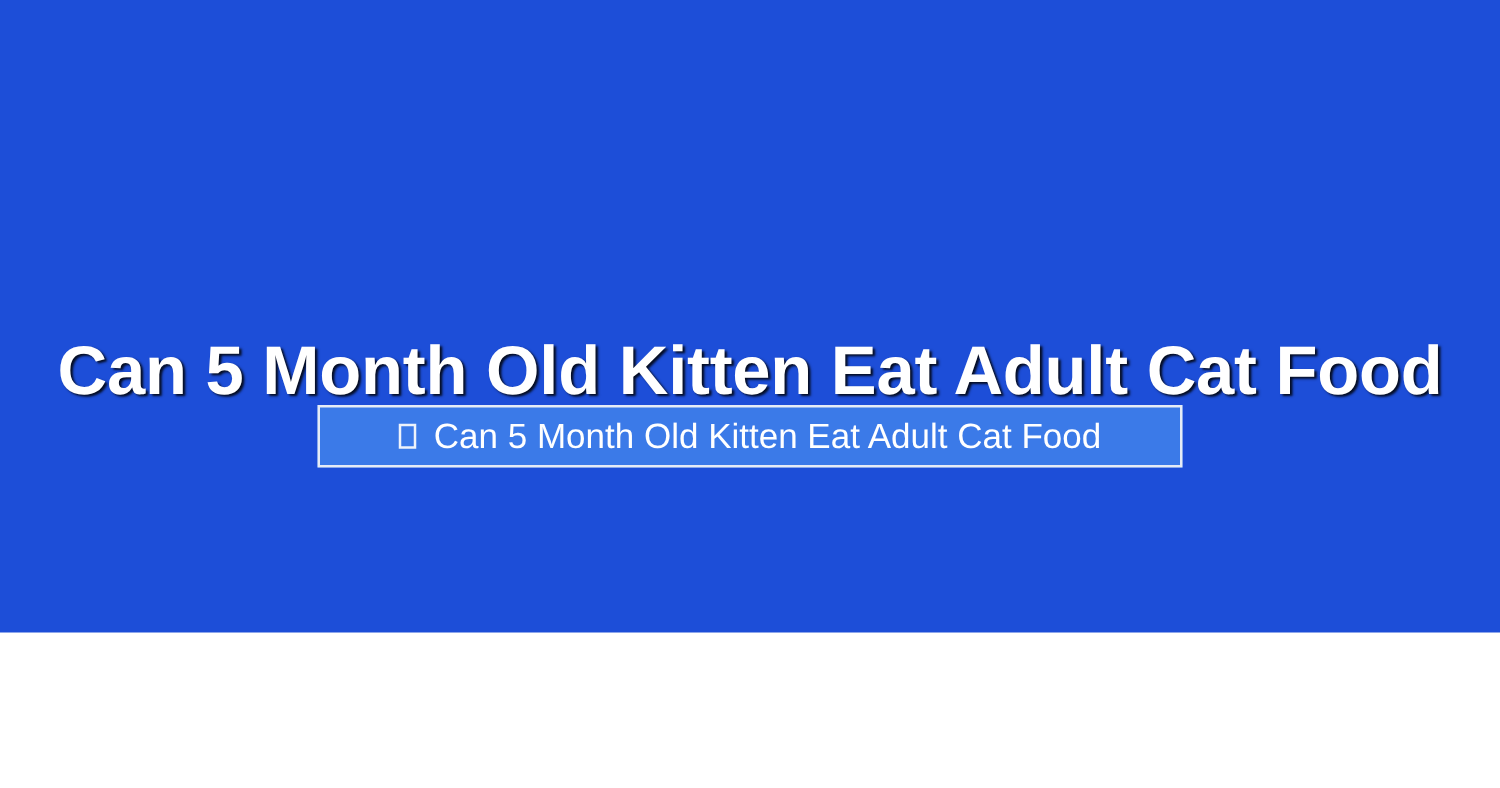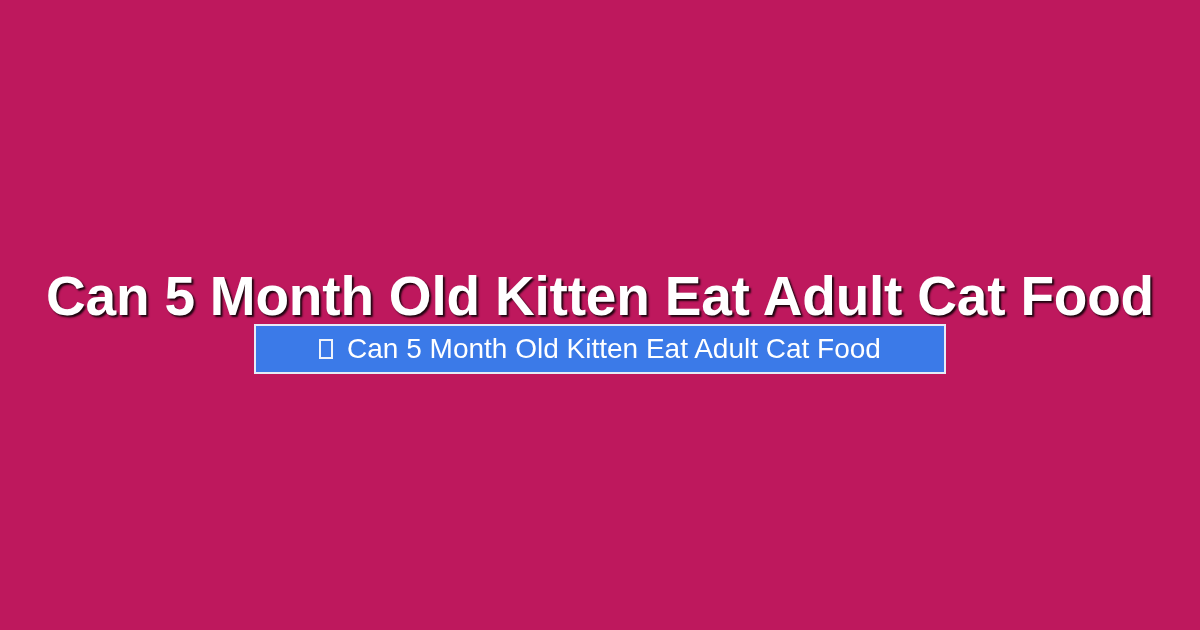"Can 5 Month Old Kitten" #og-card { background: #be185d -> #1d4ed8; height: 630px -> 506px }
